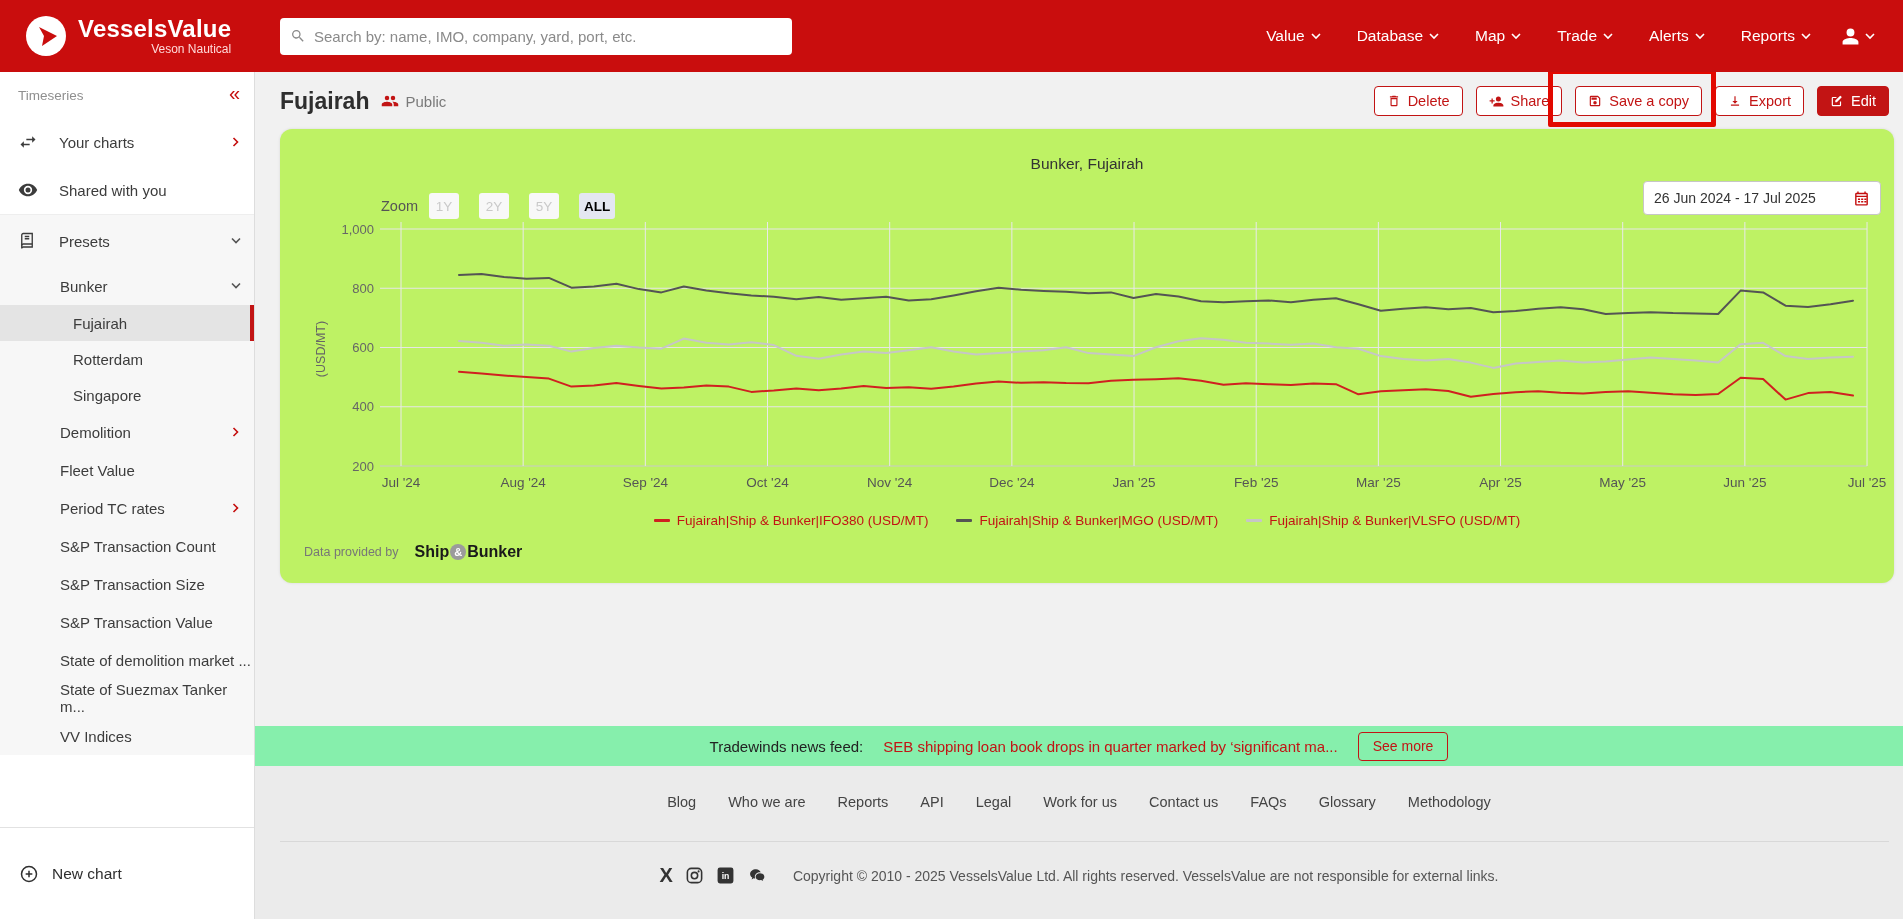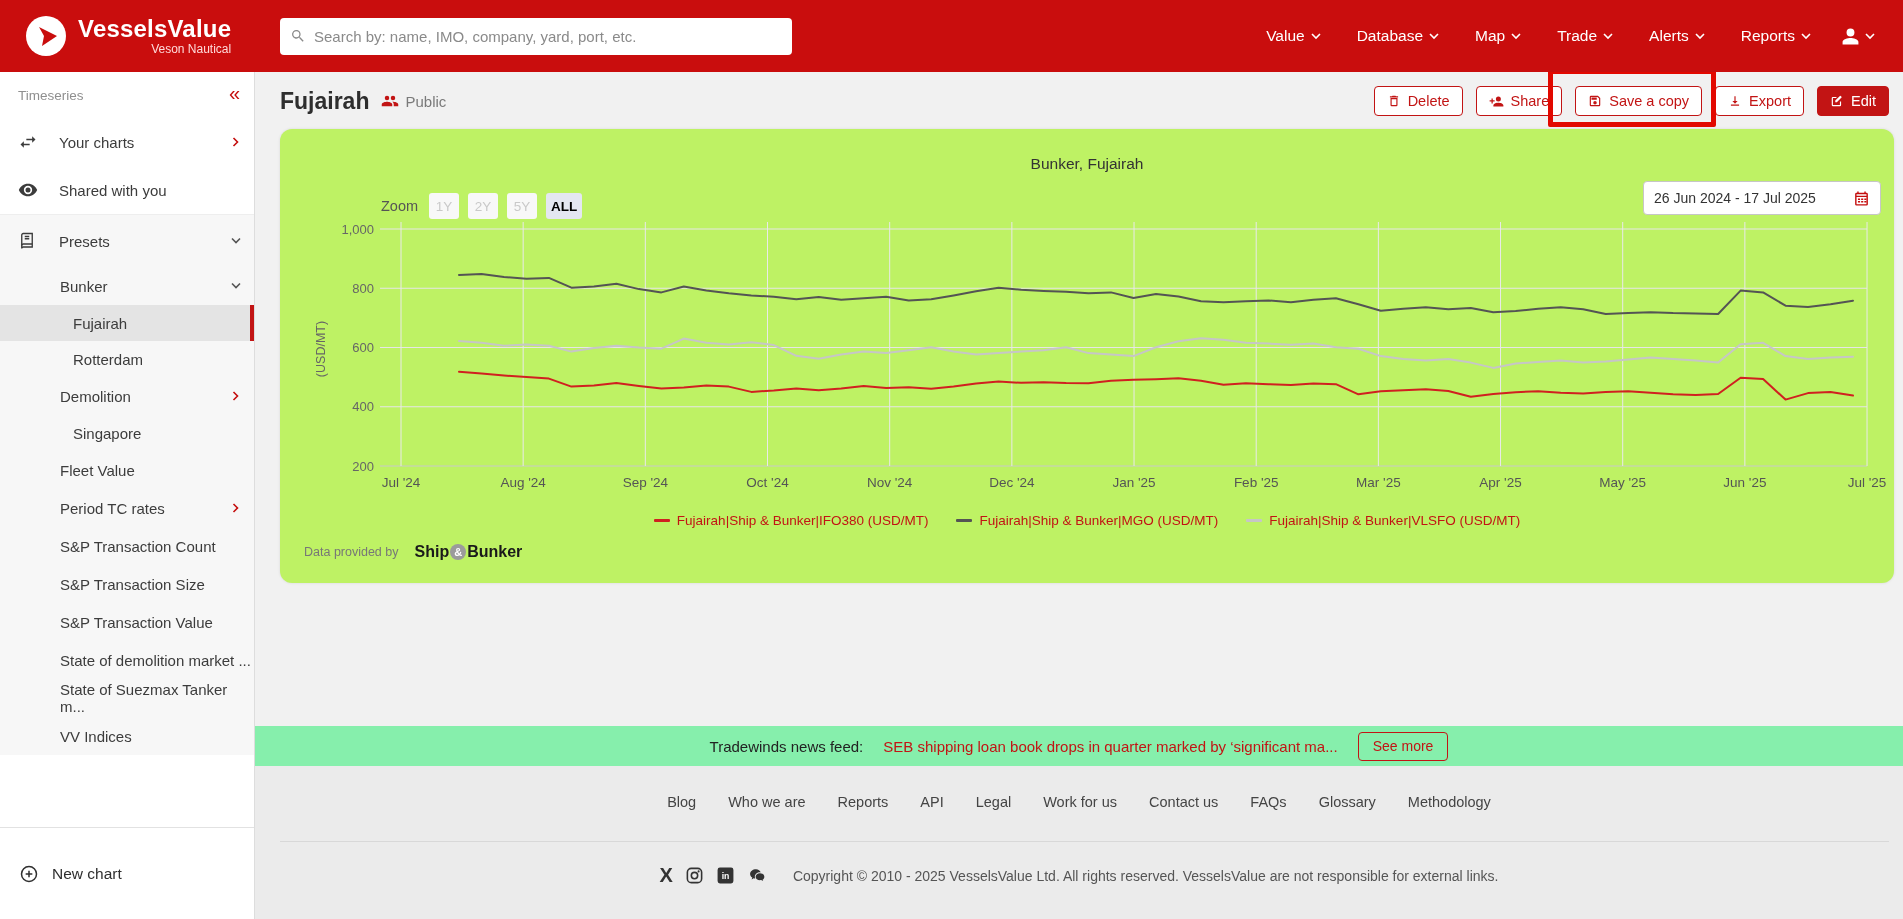"1Y" span { gap: 9px -> 20px }
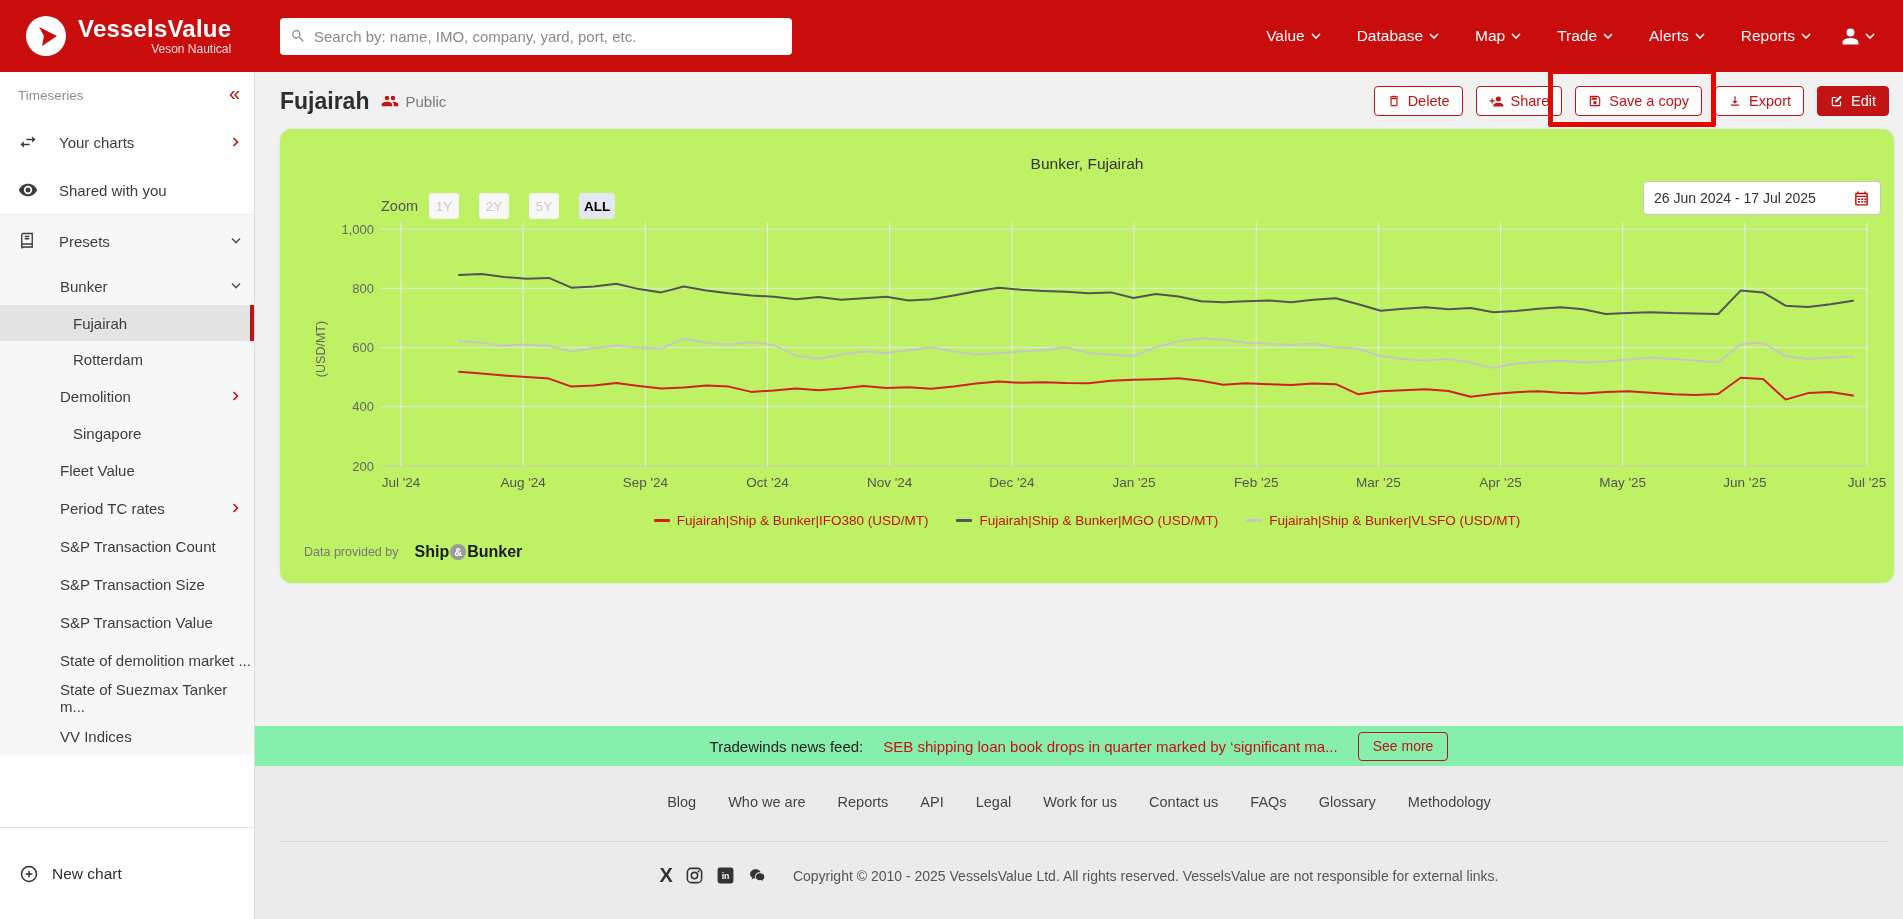"Demolition" div.srow { order: before "Singapore" -> after "Singapore" }
